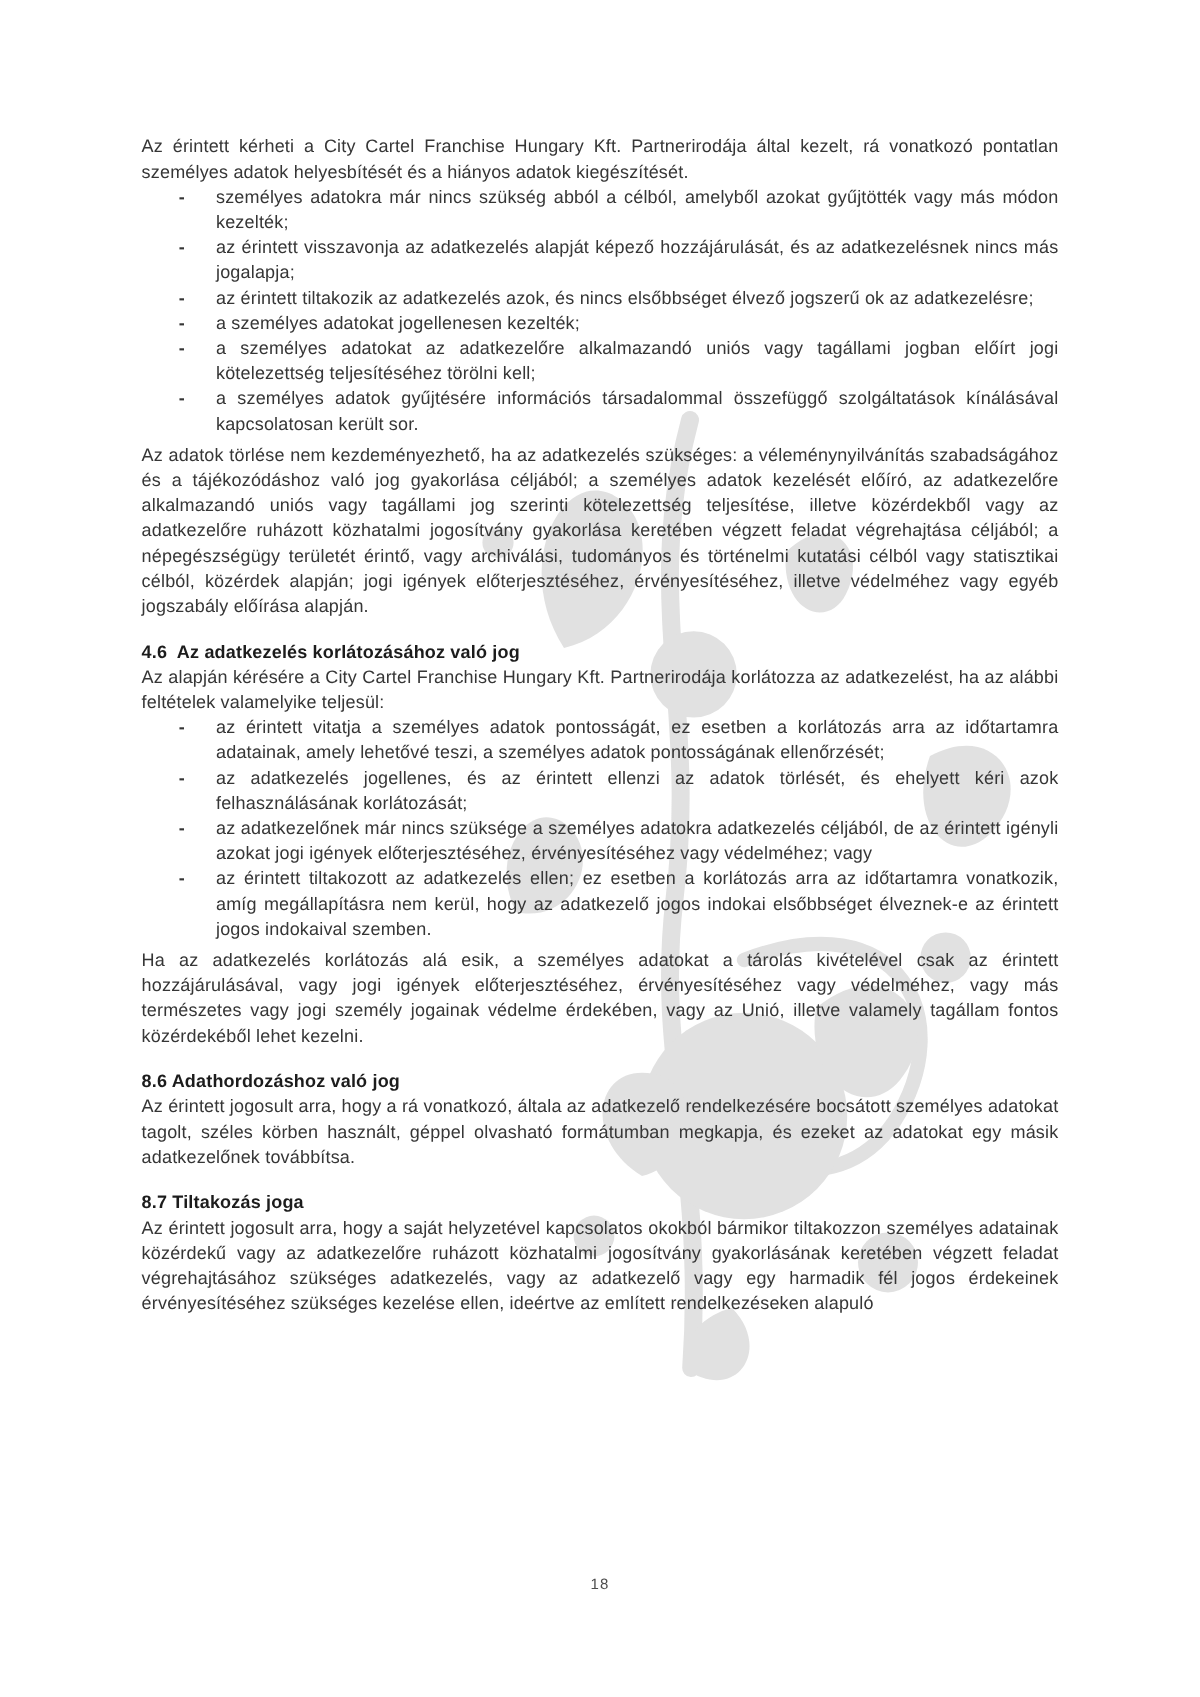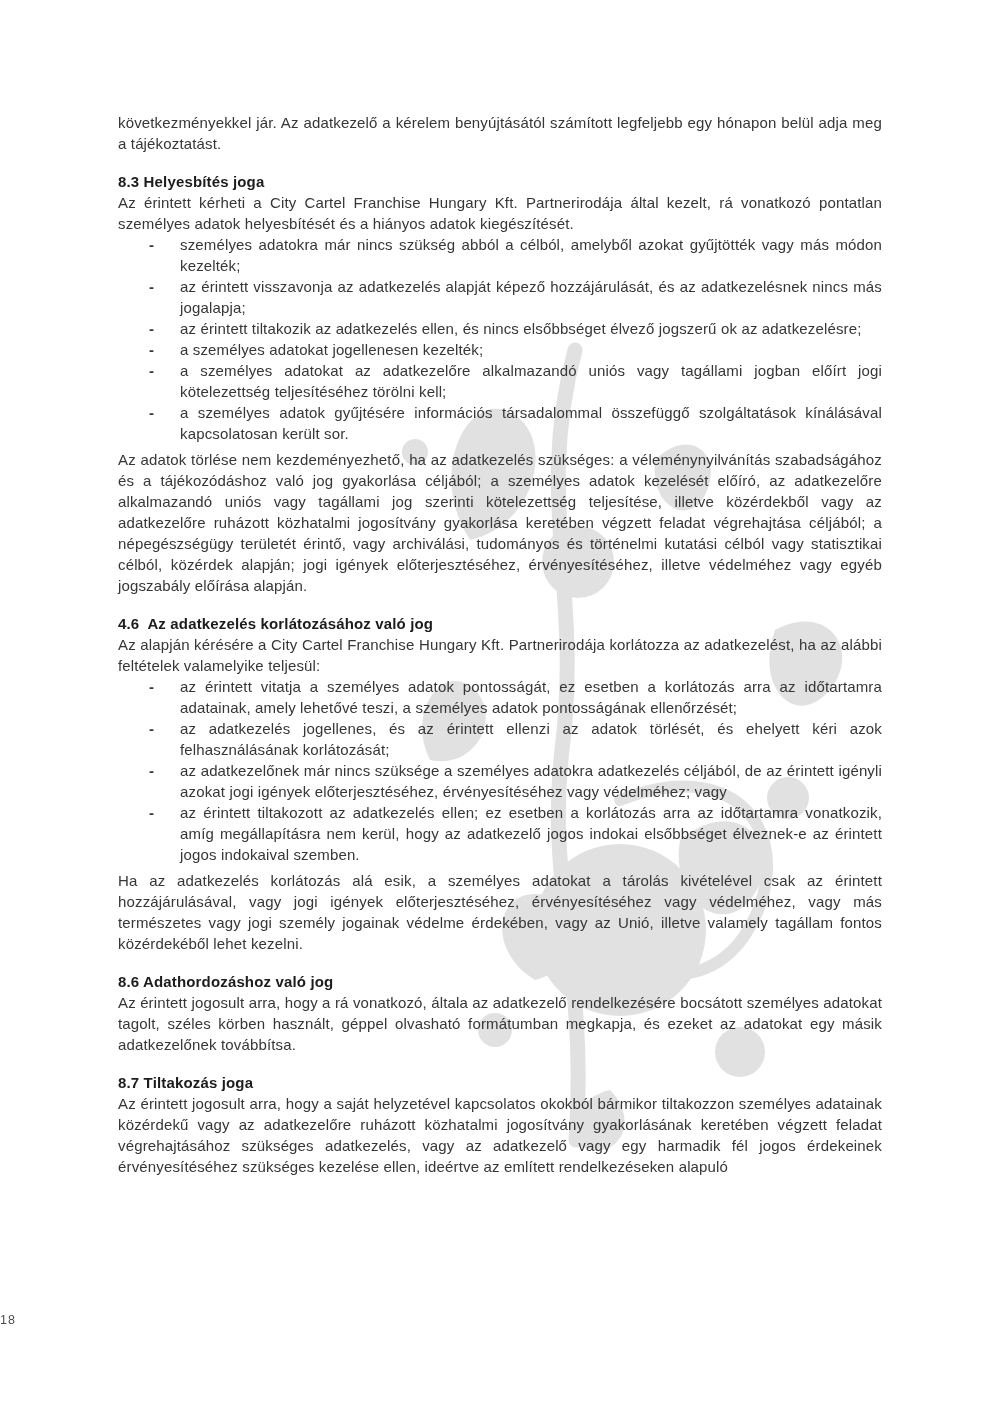"következményekkel jár. Az adatkezelő a" p.para { html: <p>következményekkel jár. Az adatkezelő a kérelem benyújtásától számított legfeljebb egy hónapon belül adja meg a tájékoztatást.</p> -> none }
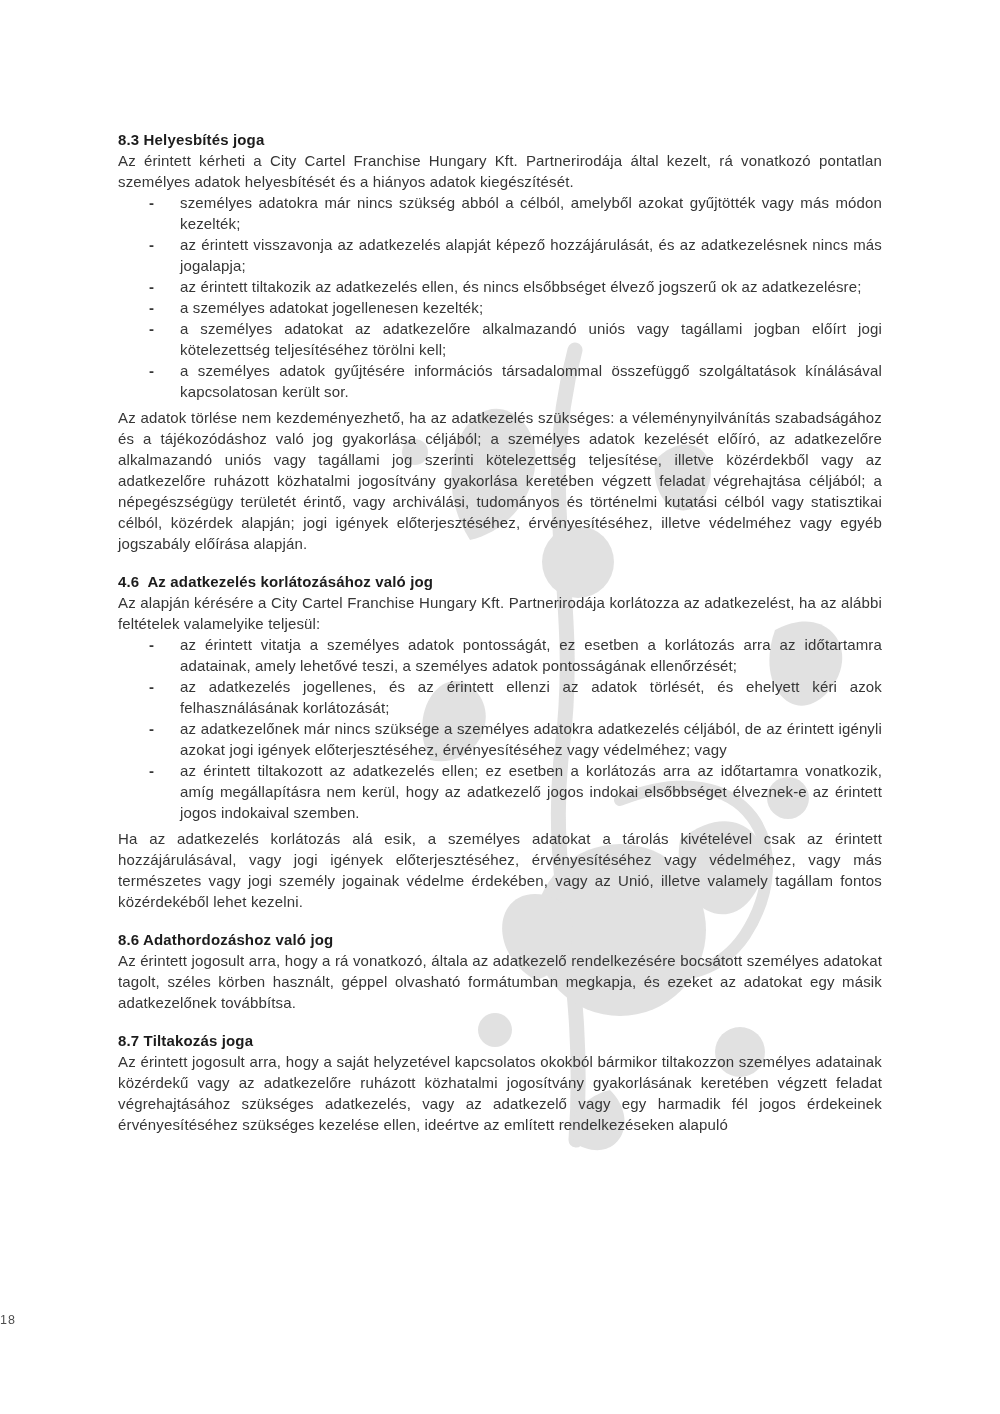"8.3 Helyesbítés joga" h2.heading { html: <h2>8.3 Helyesbítés joga</h2> -> none }
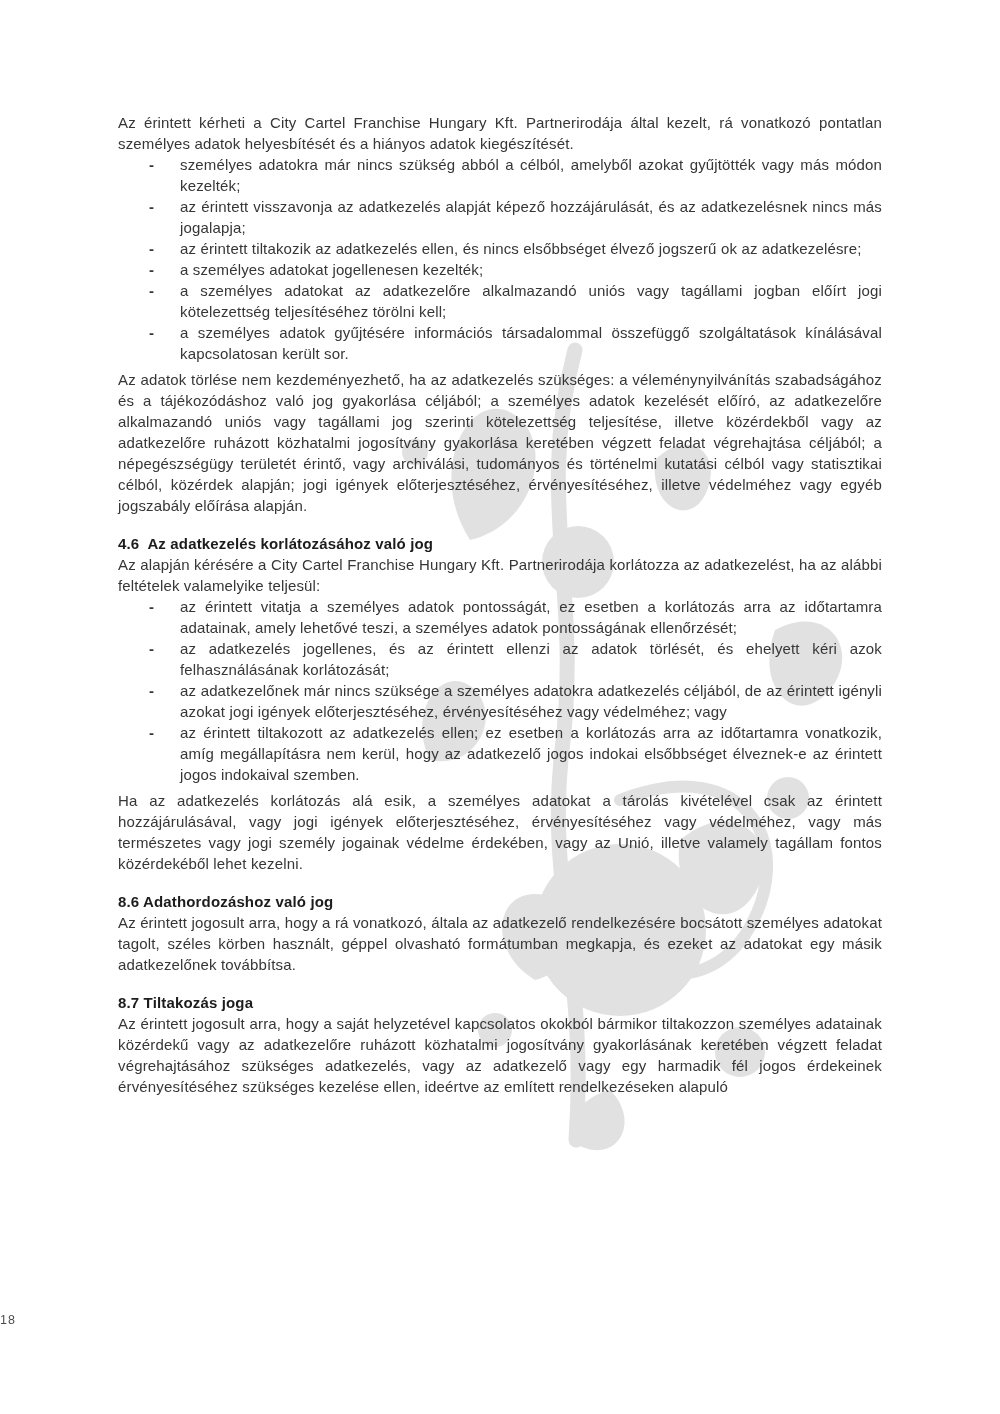"az érintett tiltakozik az adatkezelés" span { text: ellen -> azok }
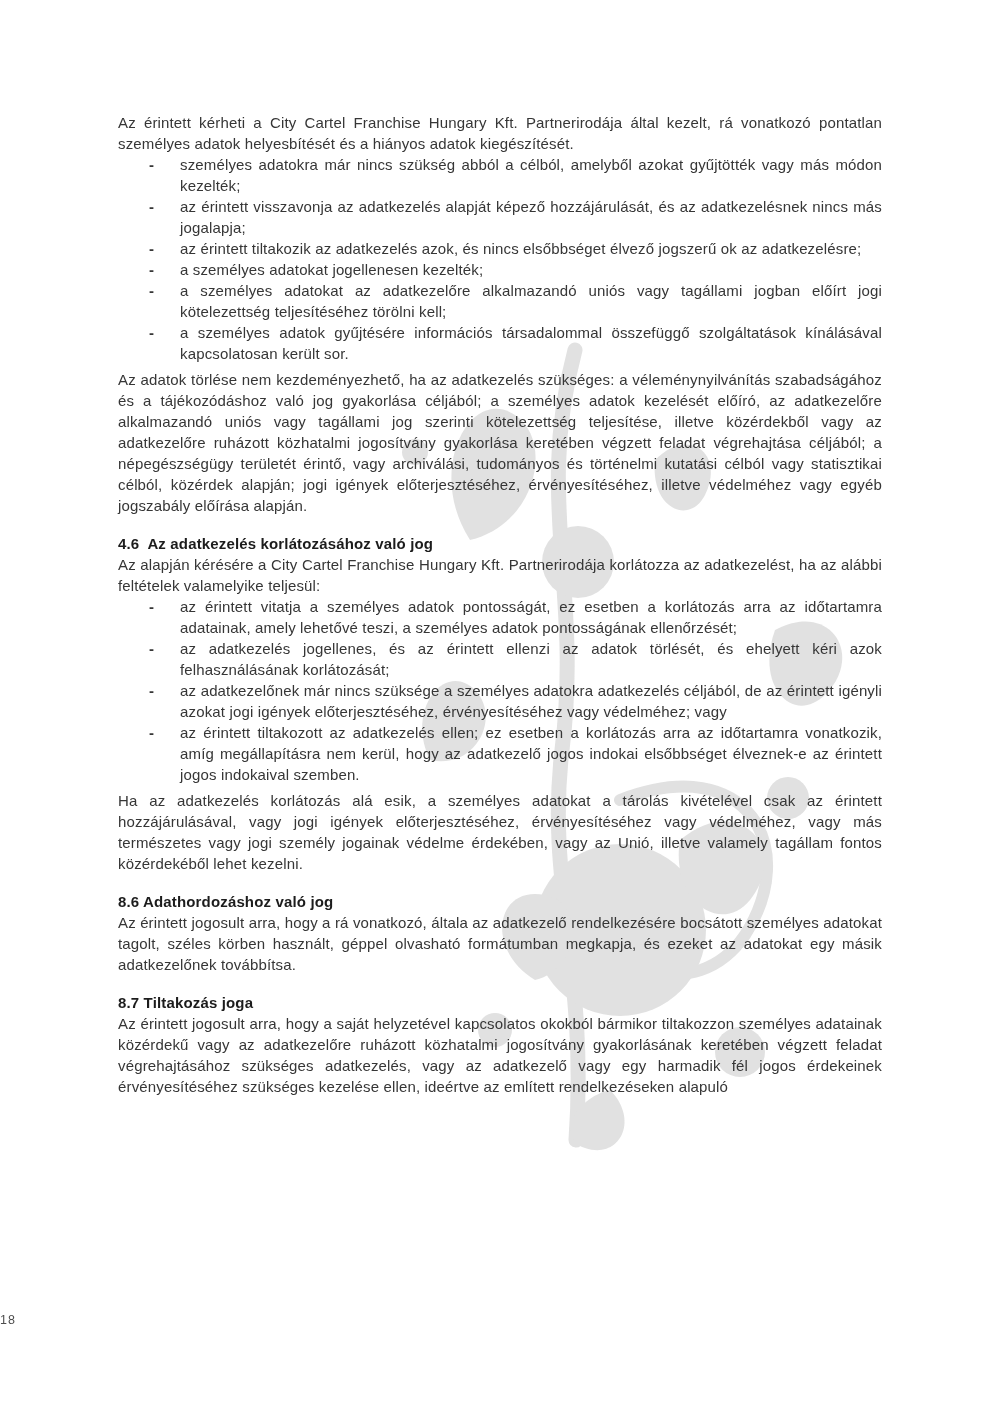"18" .footer { text-align: left -> center }
